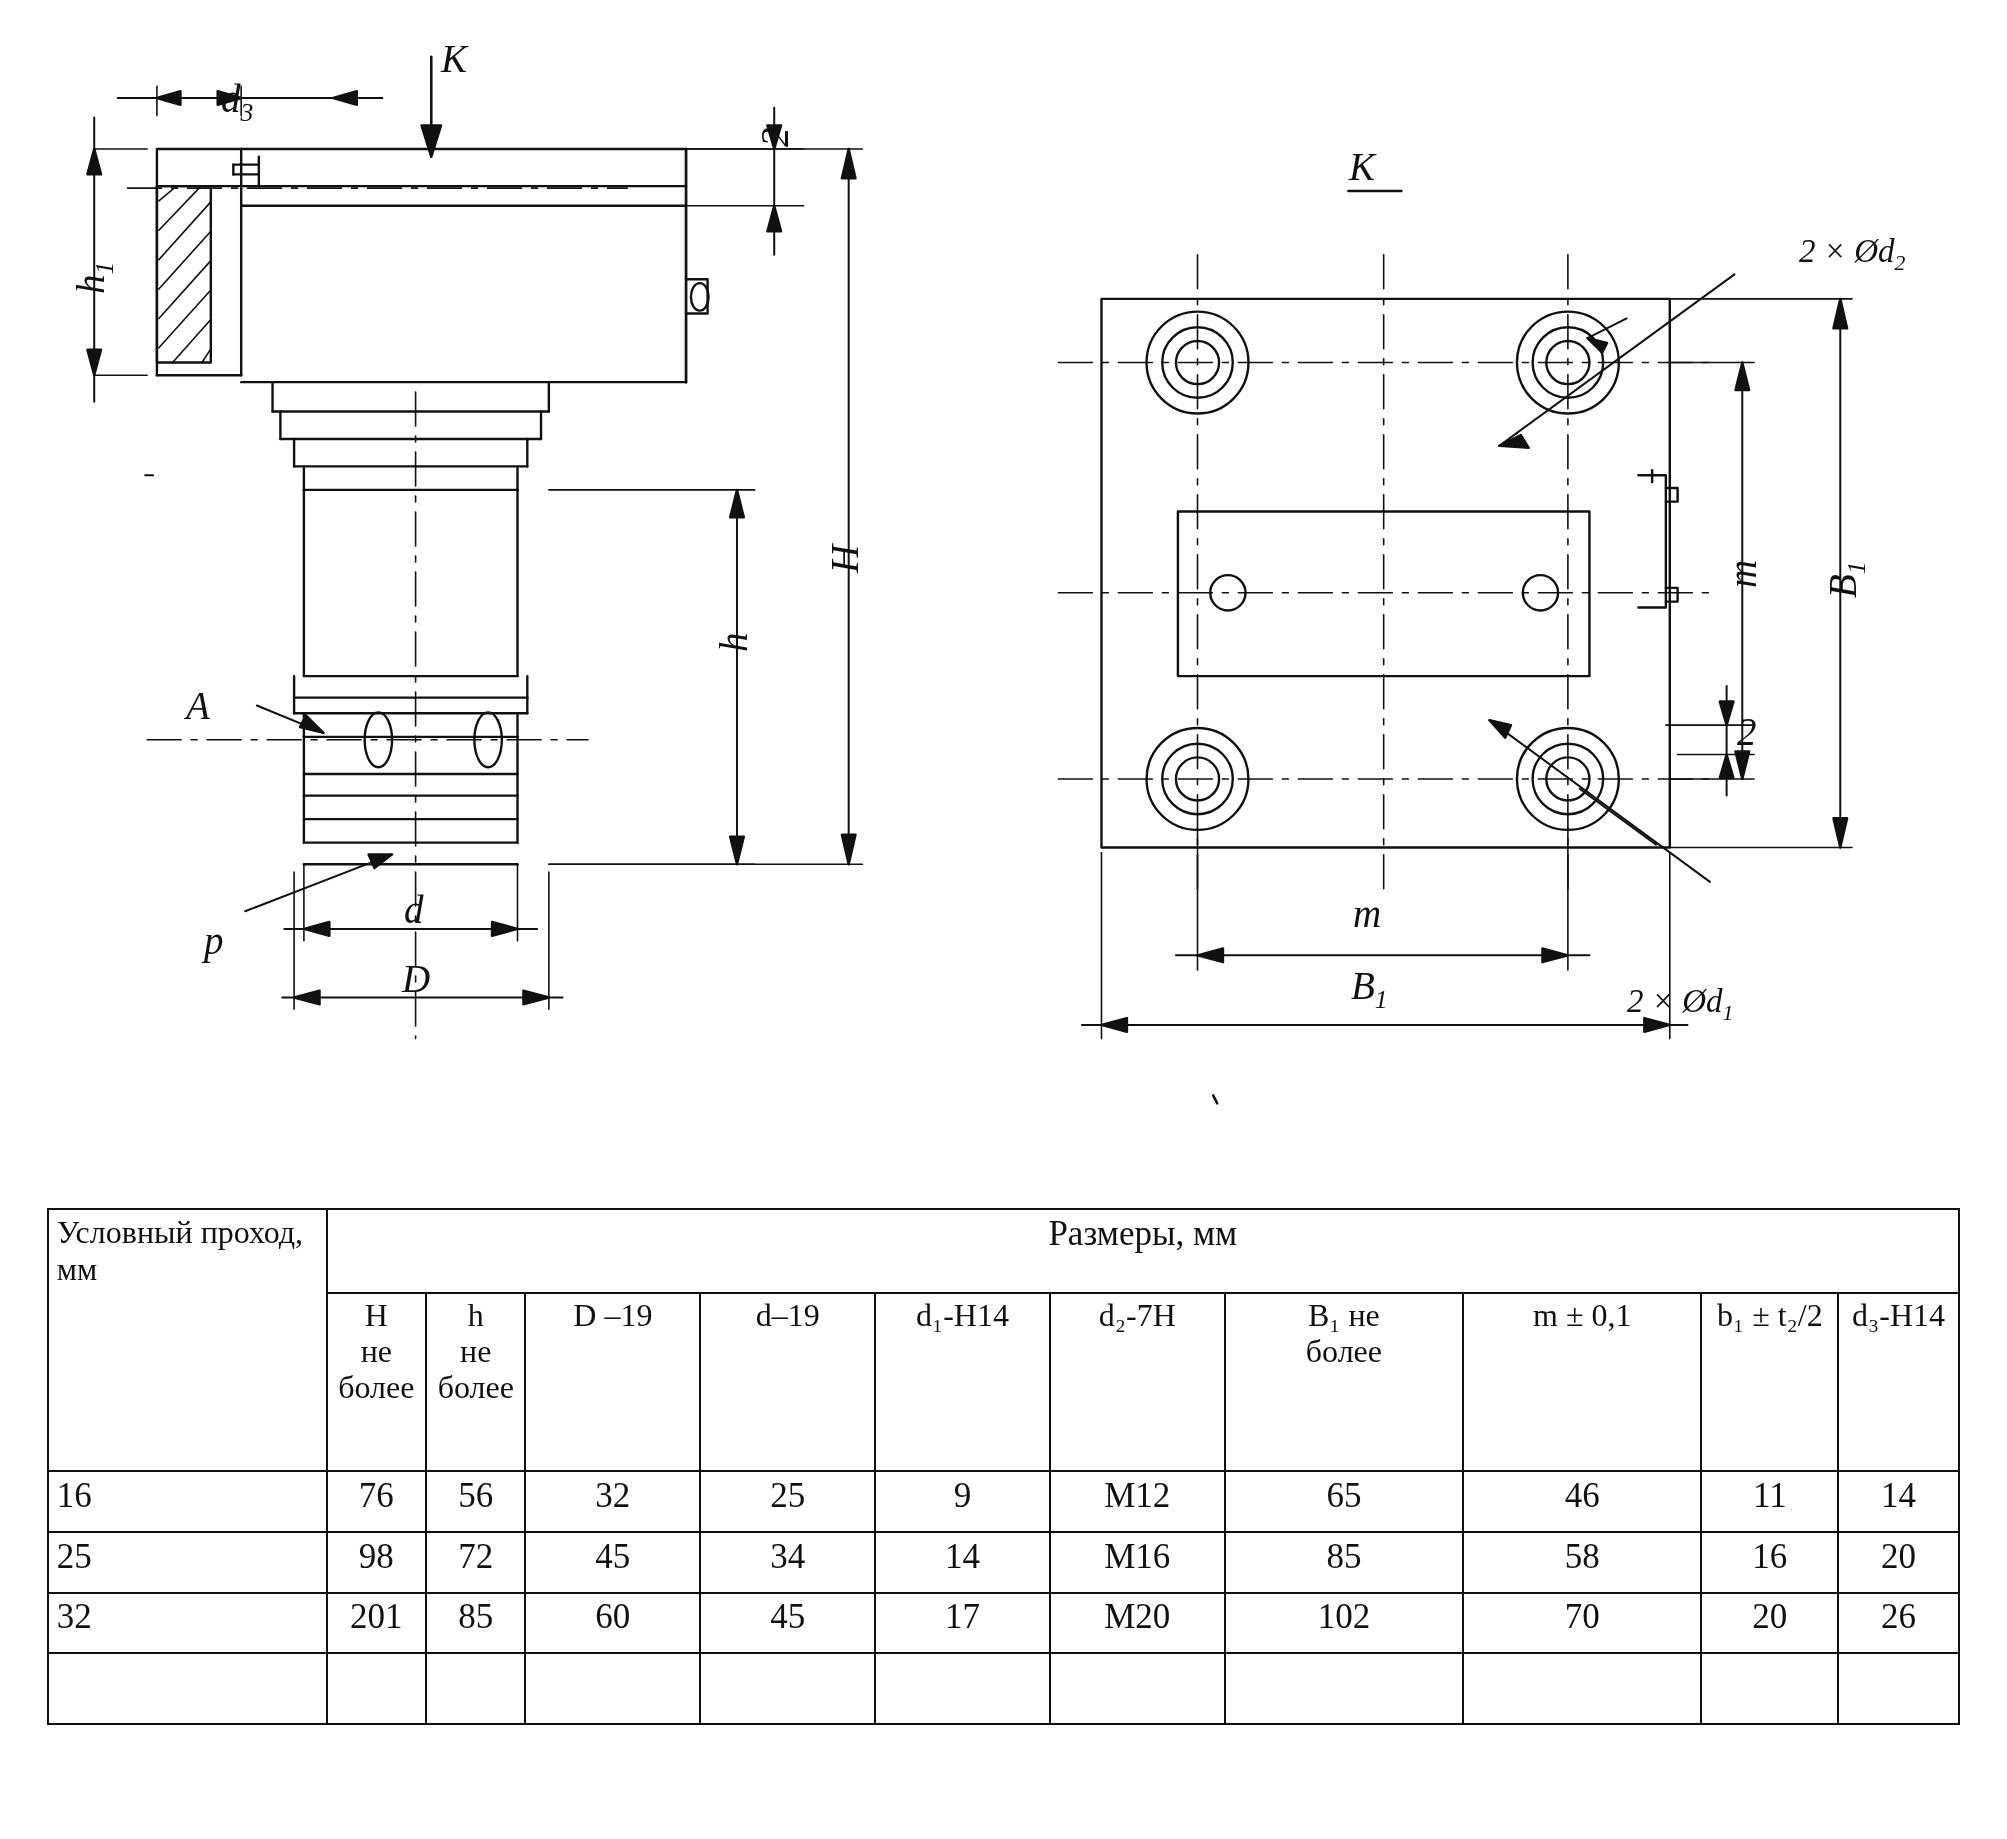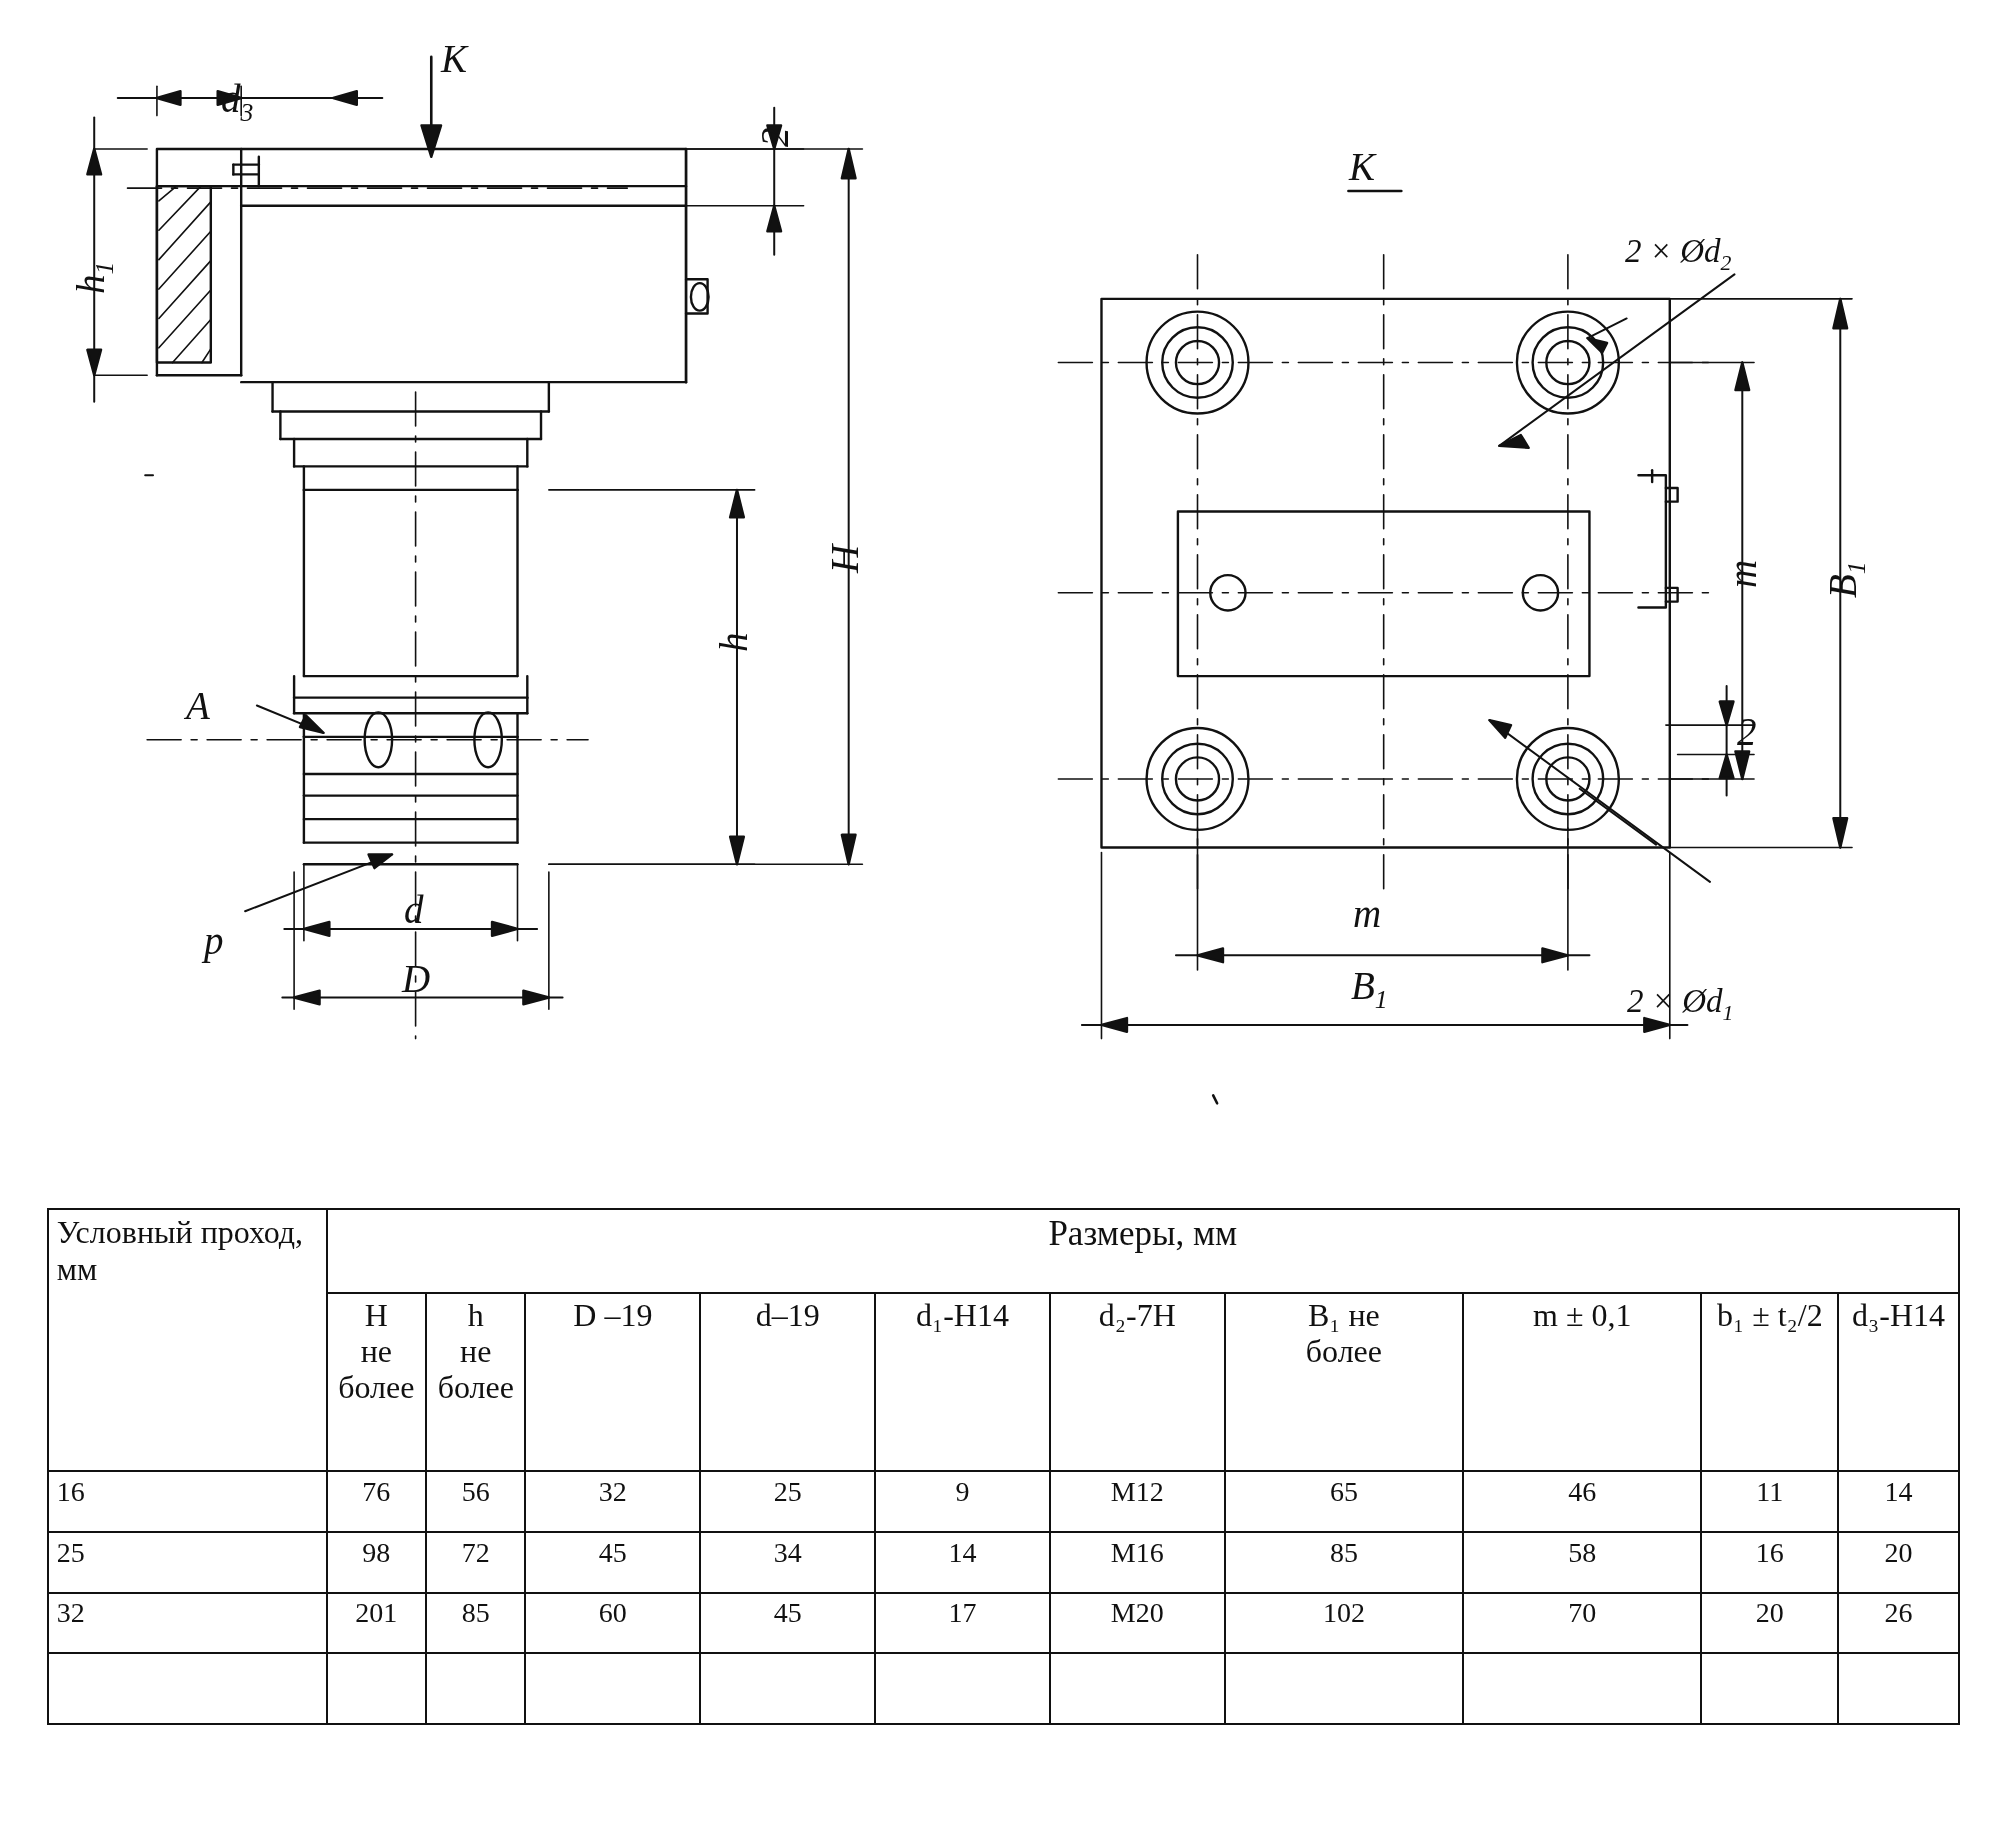"2 × Ød2" div.lbl { left: 1625px -> 1799px }
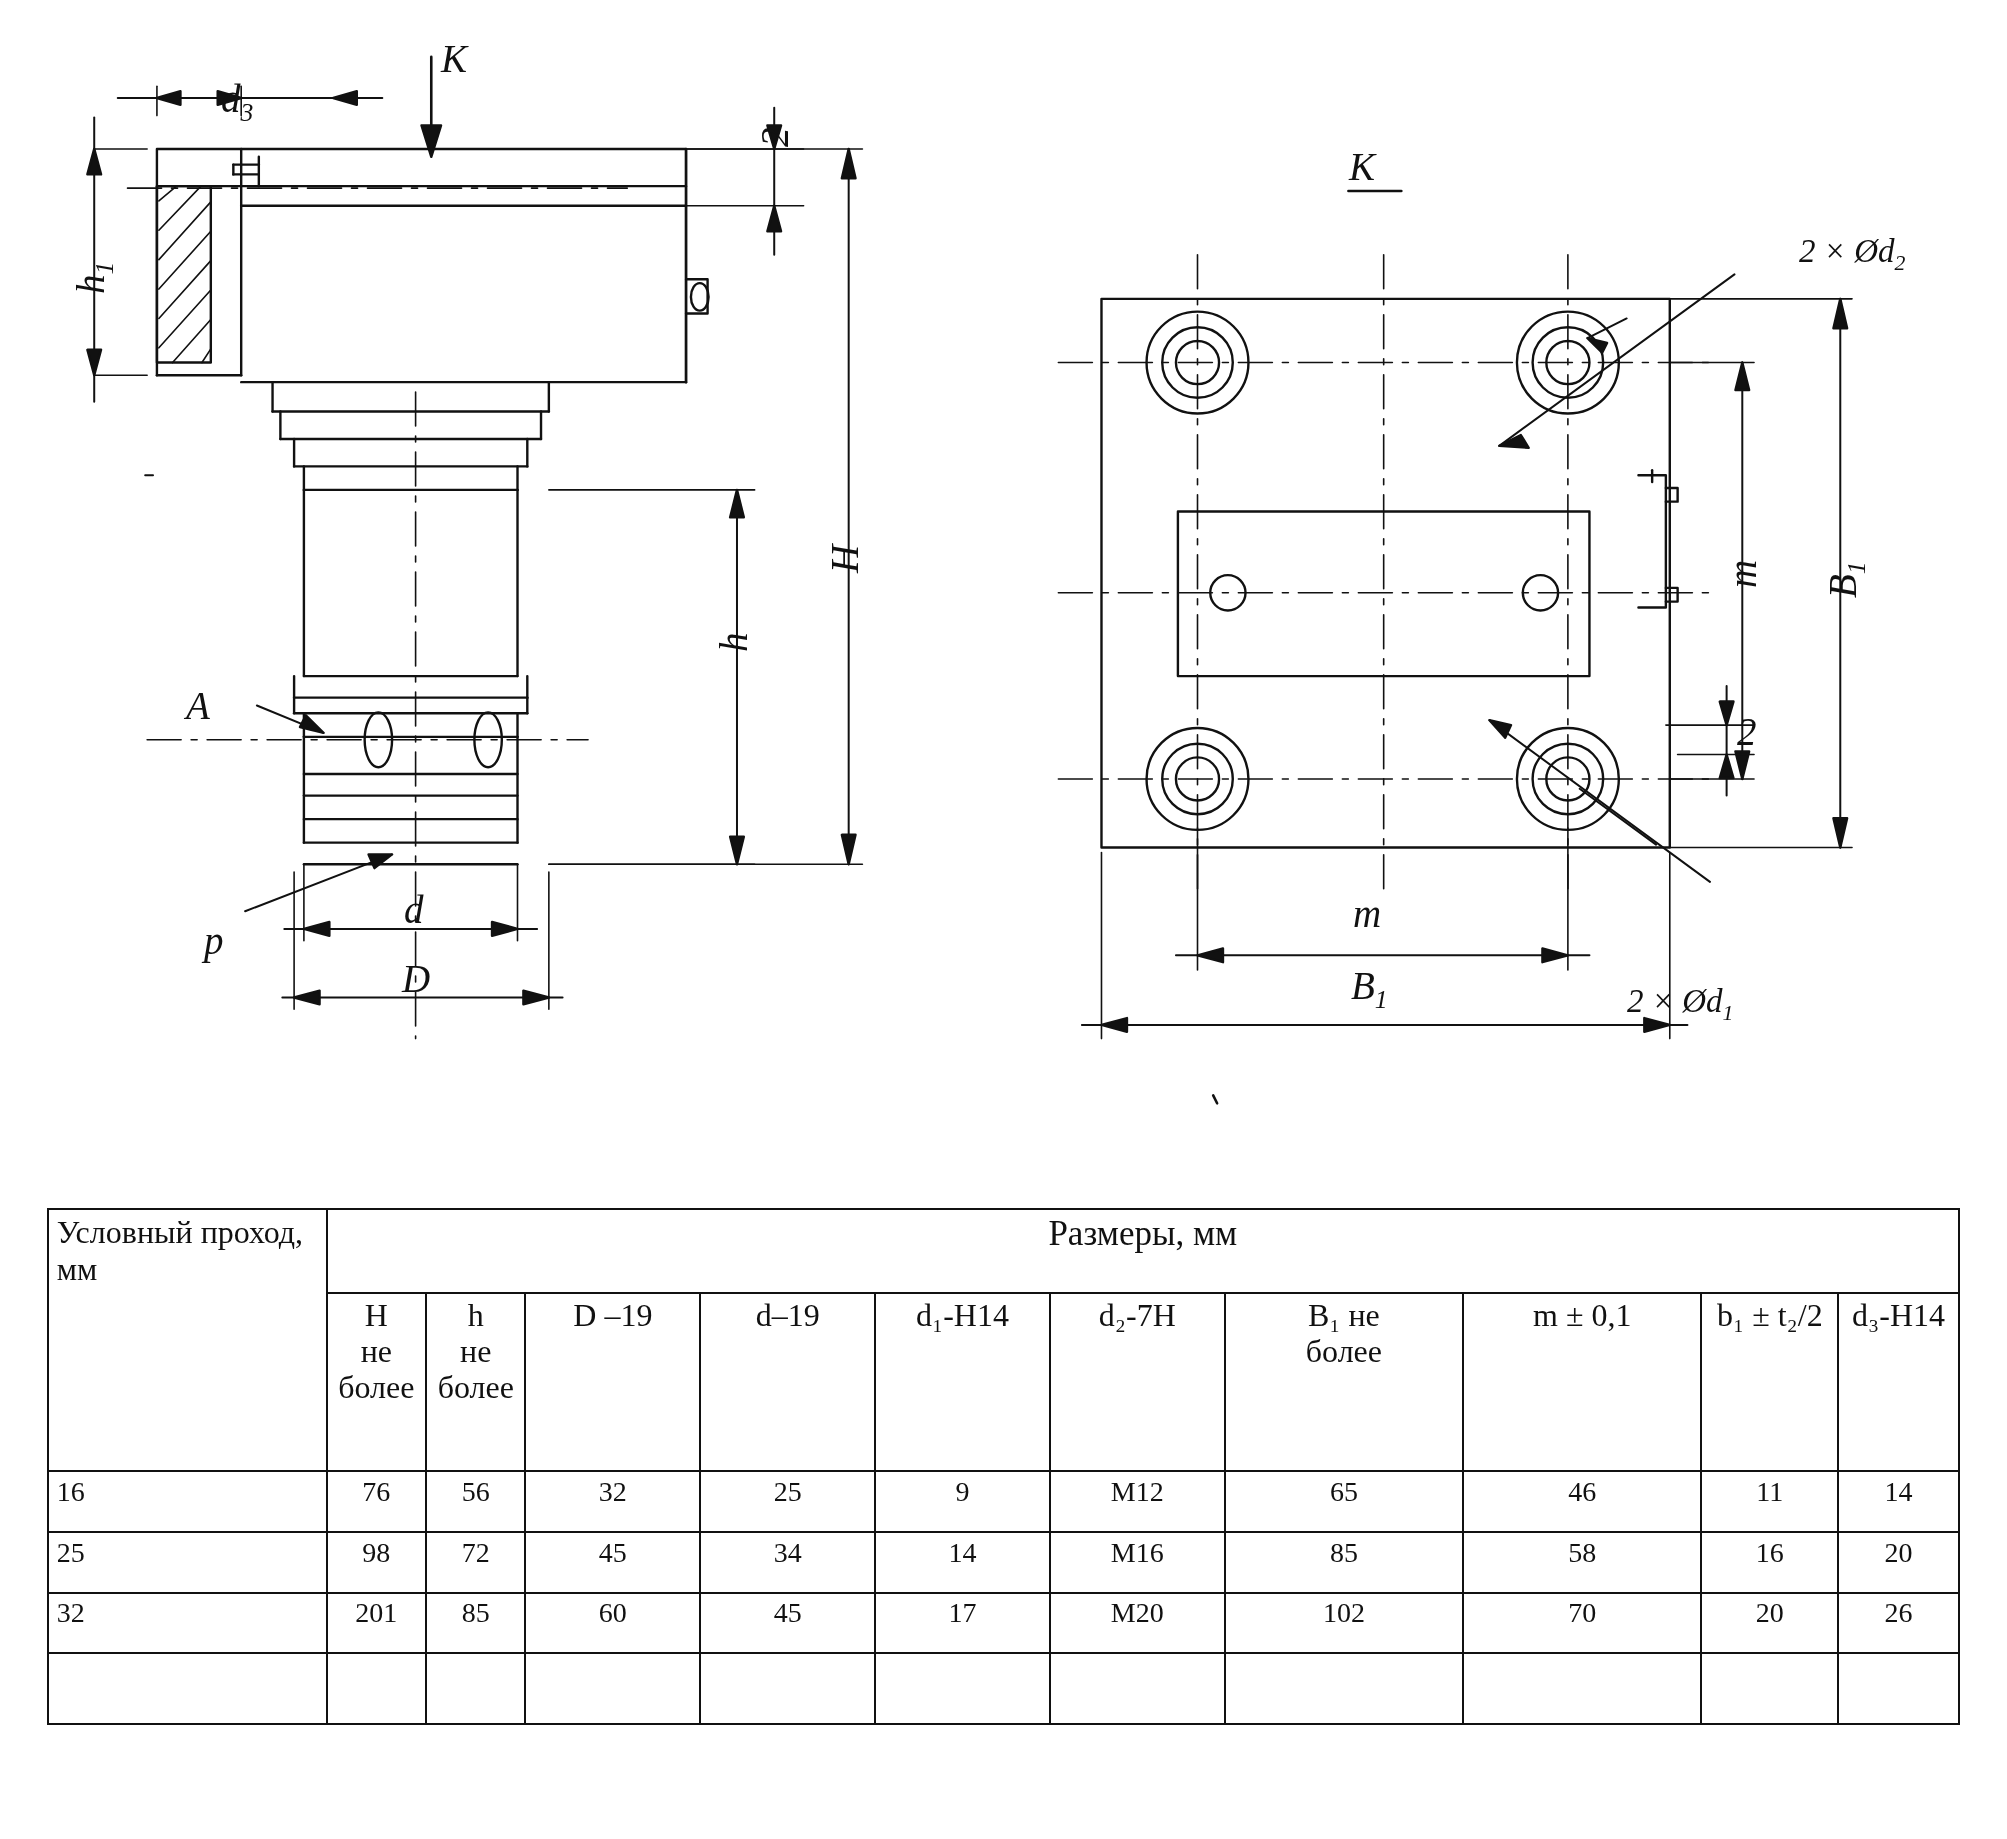"16" .data-row td { font-size: 28px -> 35px }
